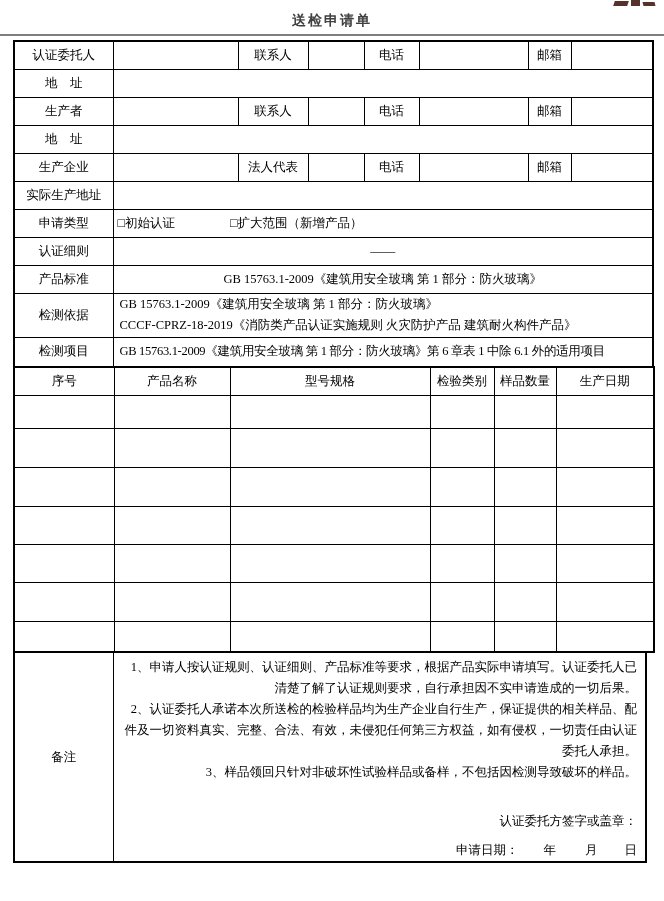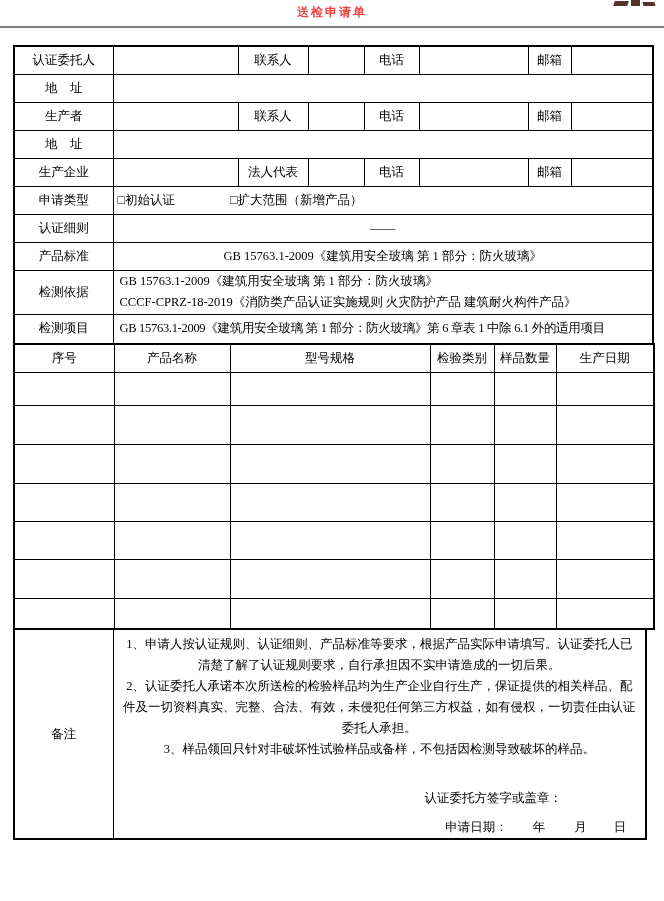"送检申请单" .page-title { color: #ef4444 -> #404040; font-size: 12px -> 14px; padding-top: 3px -> 11px }
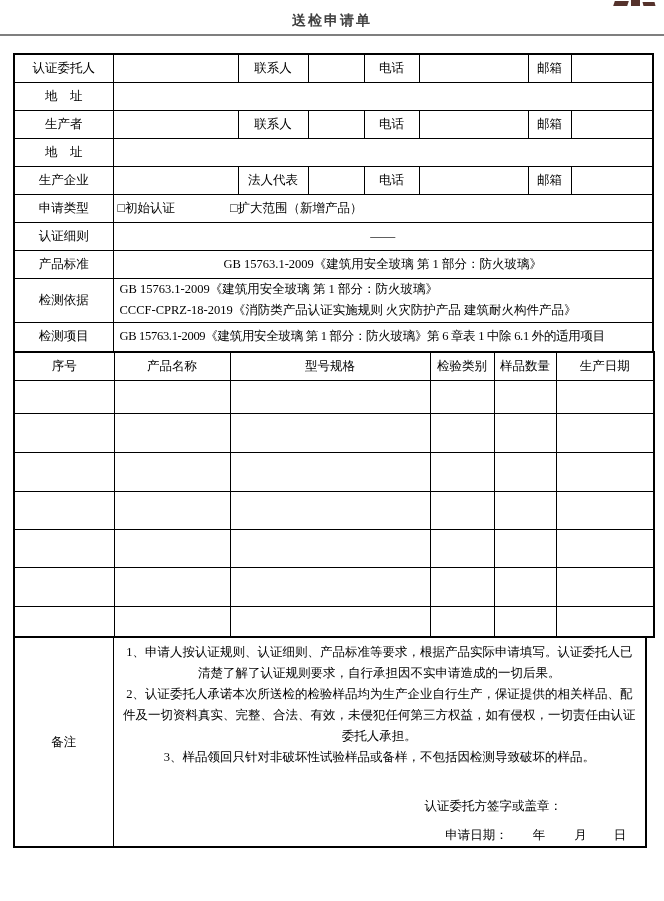"认证委托人" .t-info { margin-top: 17px -> 4px }
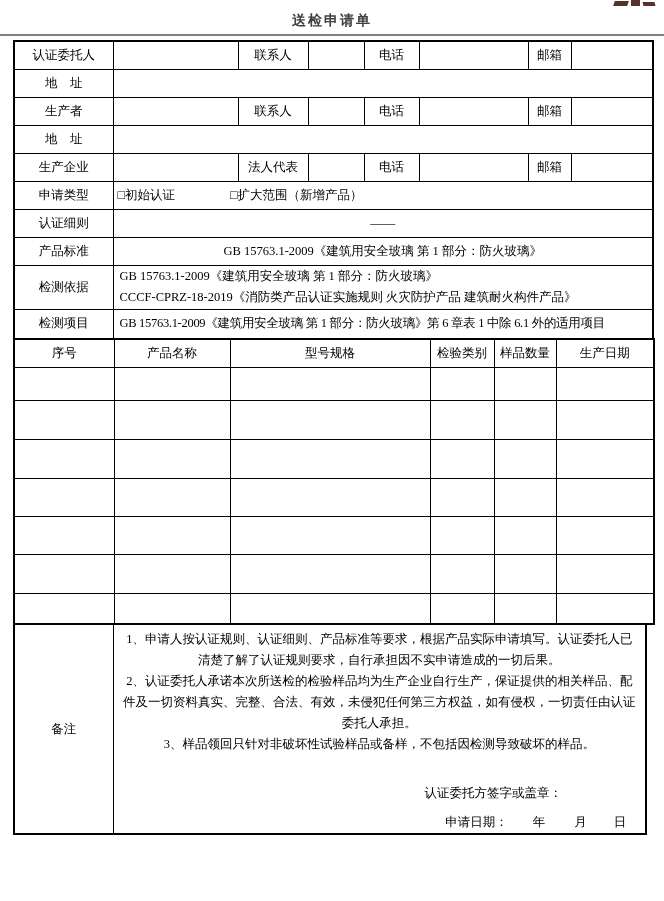"实际生产地址" tr { html: none -> <tr> <td>实际生产地址</td> <td></td> </tr> }
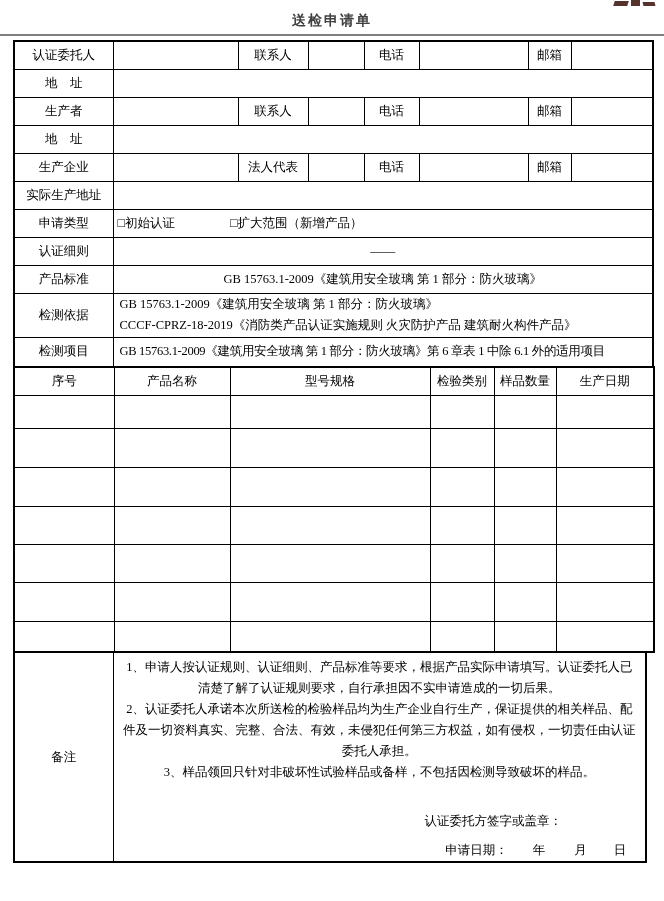"1、申请人按认证规则、认证细则、产品标准等要求，根据产品实际申请填写。认证委托人" .remarks-cell { text-align: center -> right }
